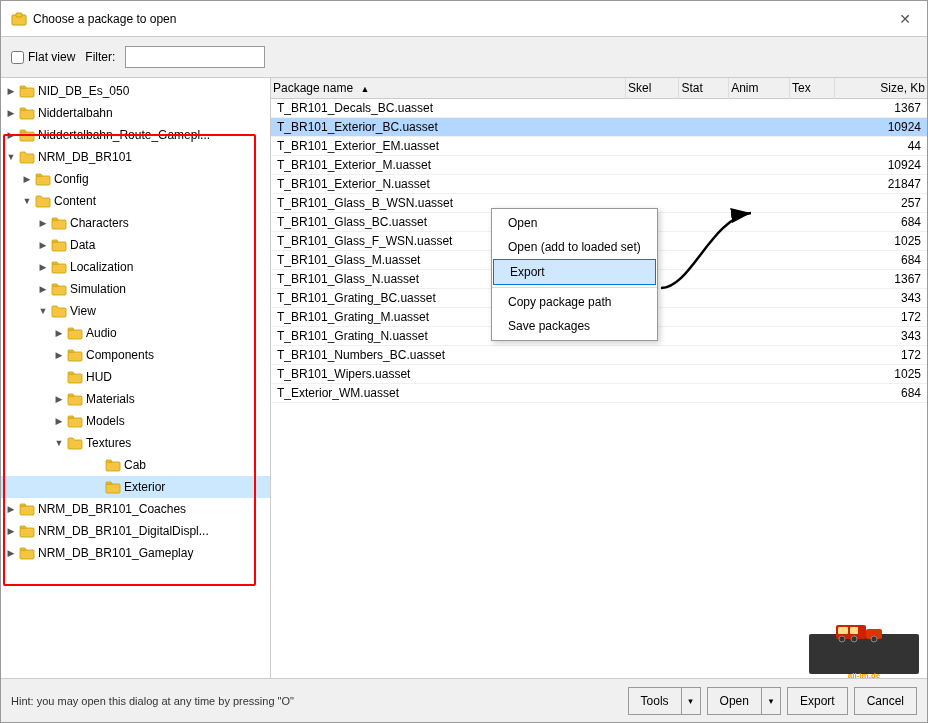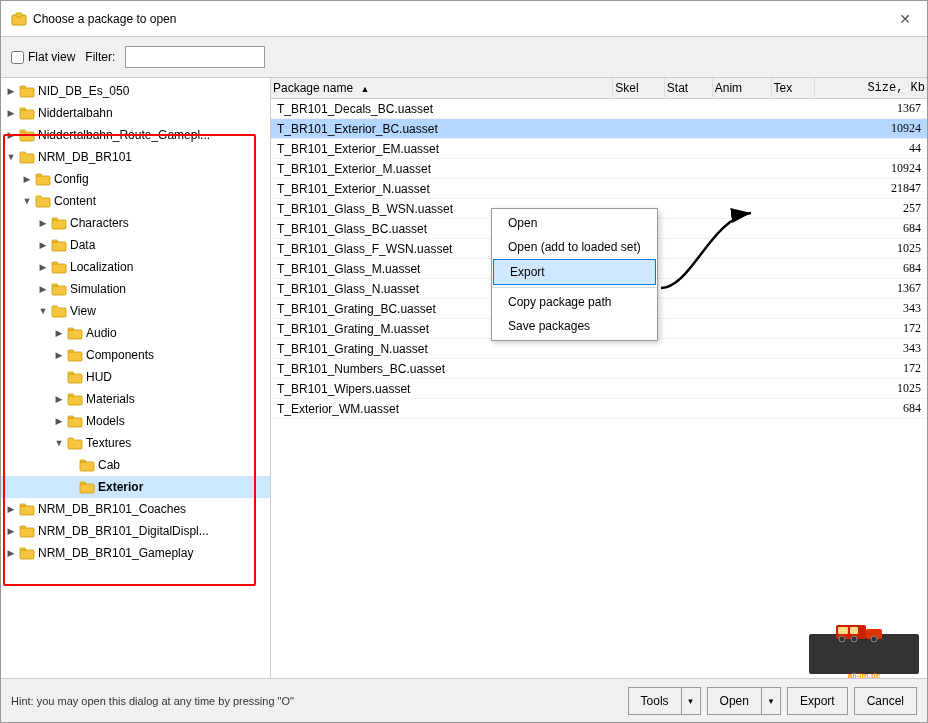"Size, Kb" .pkg-table th:last-child { font-family: Liberation Mono, monospace -> none }
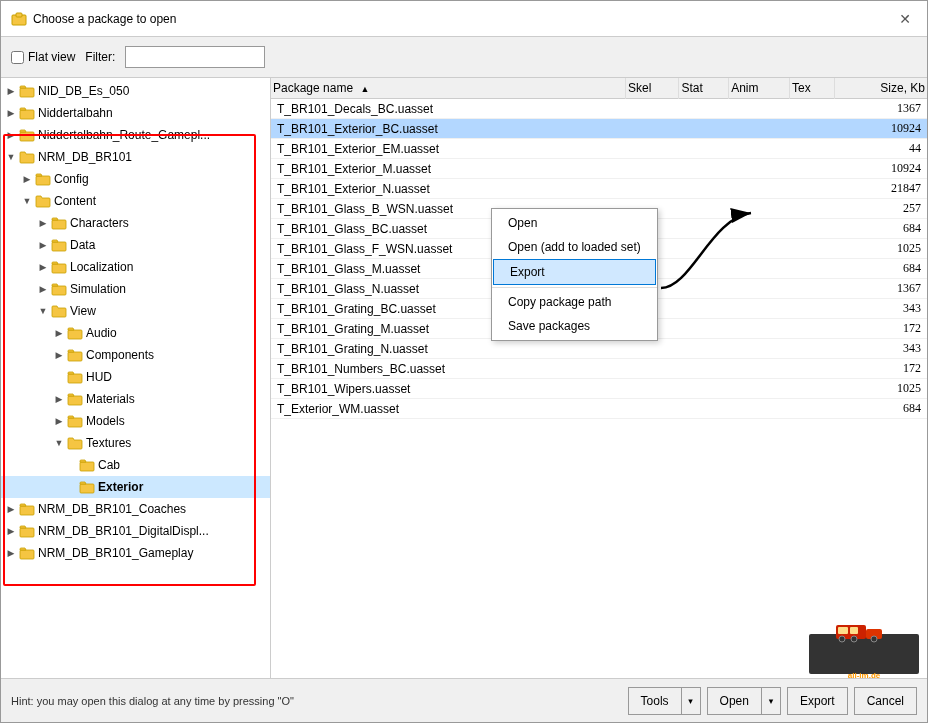"1367" .pkg-table td.num { font-family: Liberation Serif, serif -> none }
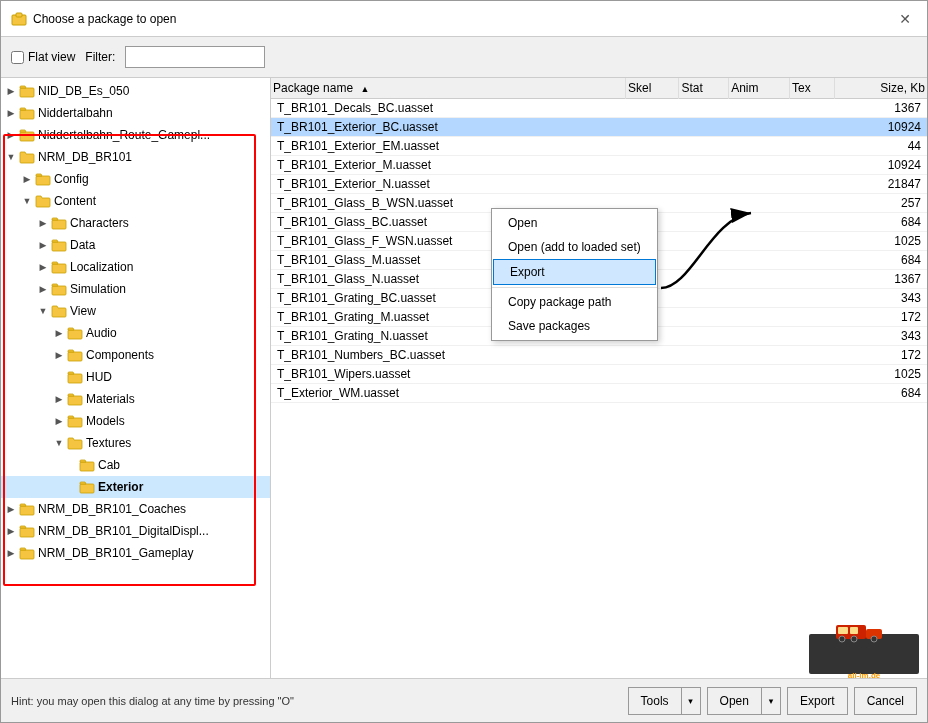"Cab" .indent-4 { padding-left: 62px -> 88px }
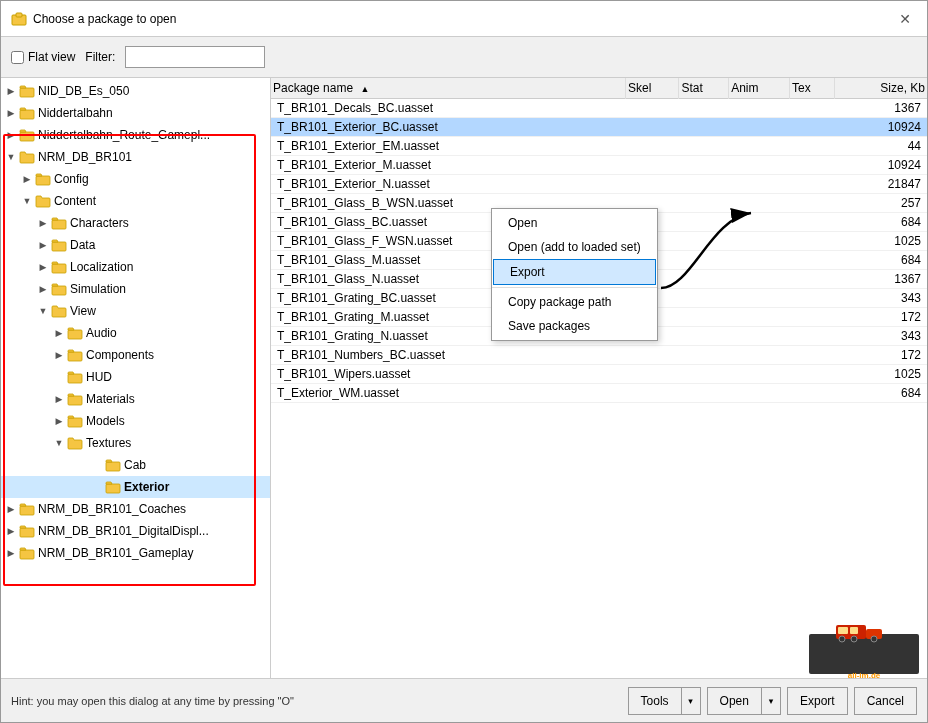"Exterior" .tree-item.selected { font-weight: bold -> none }
